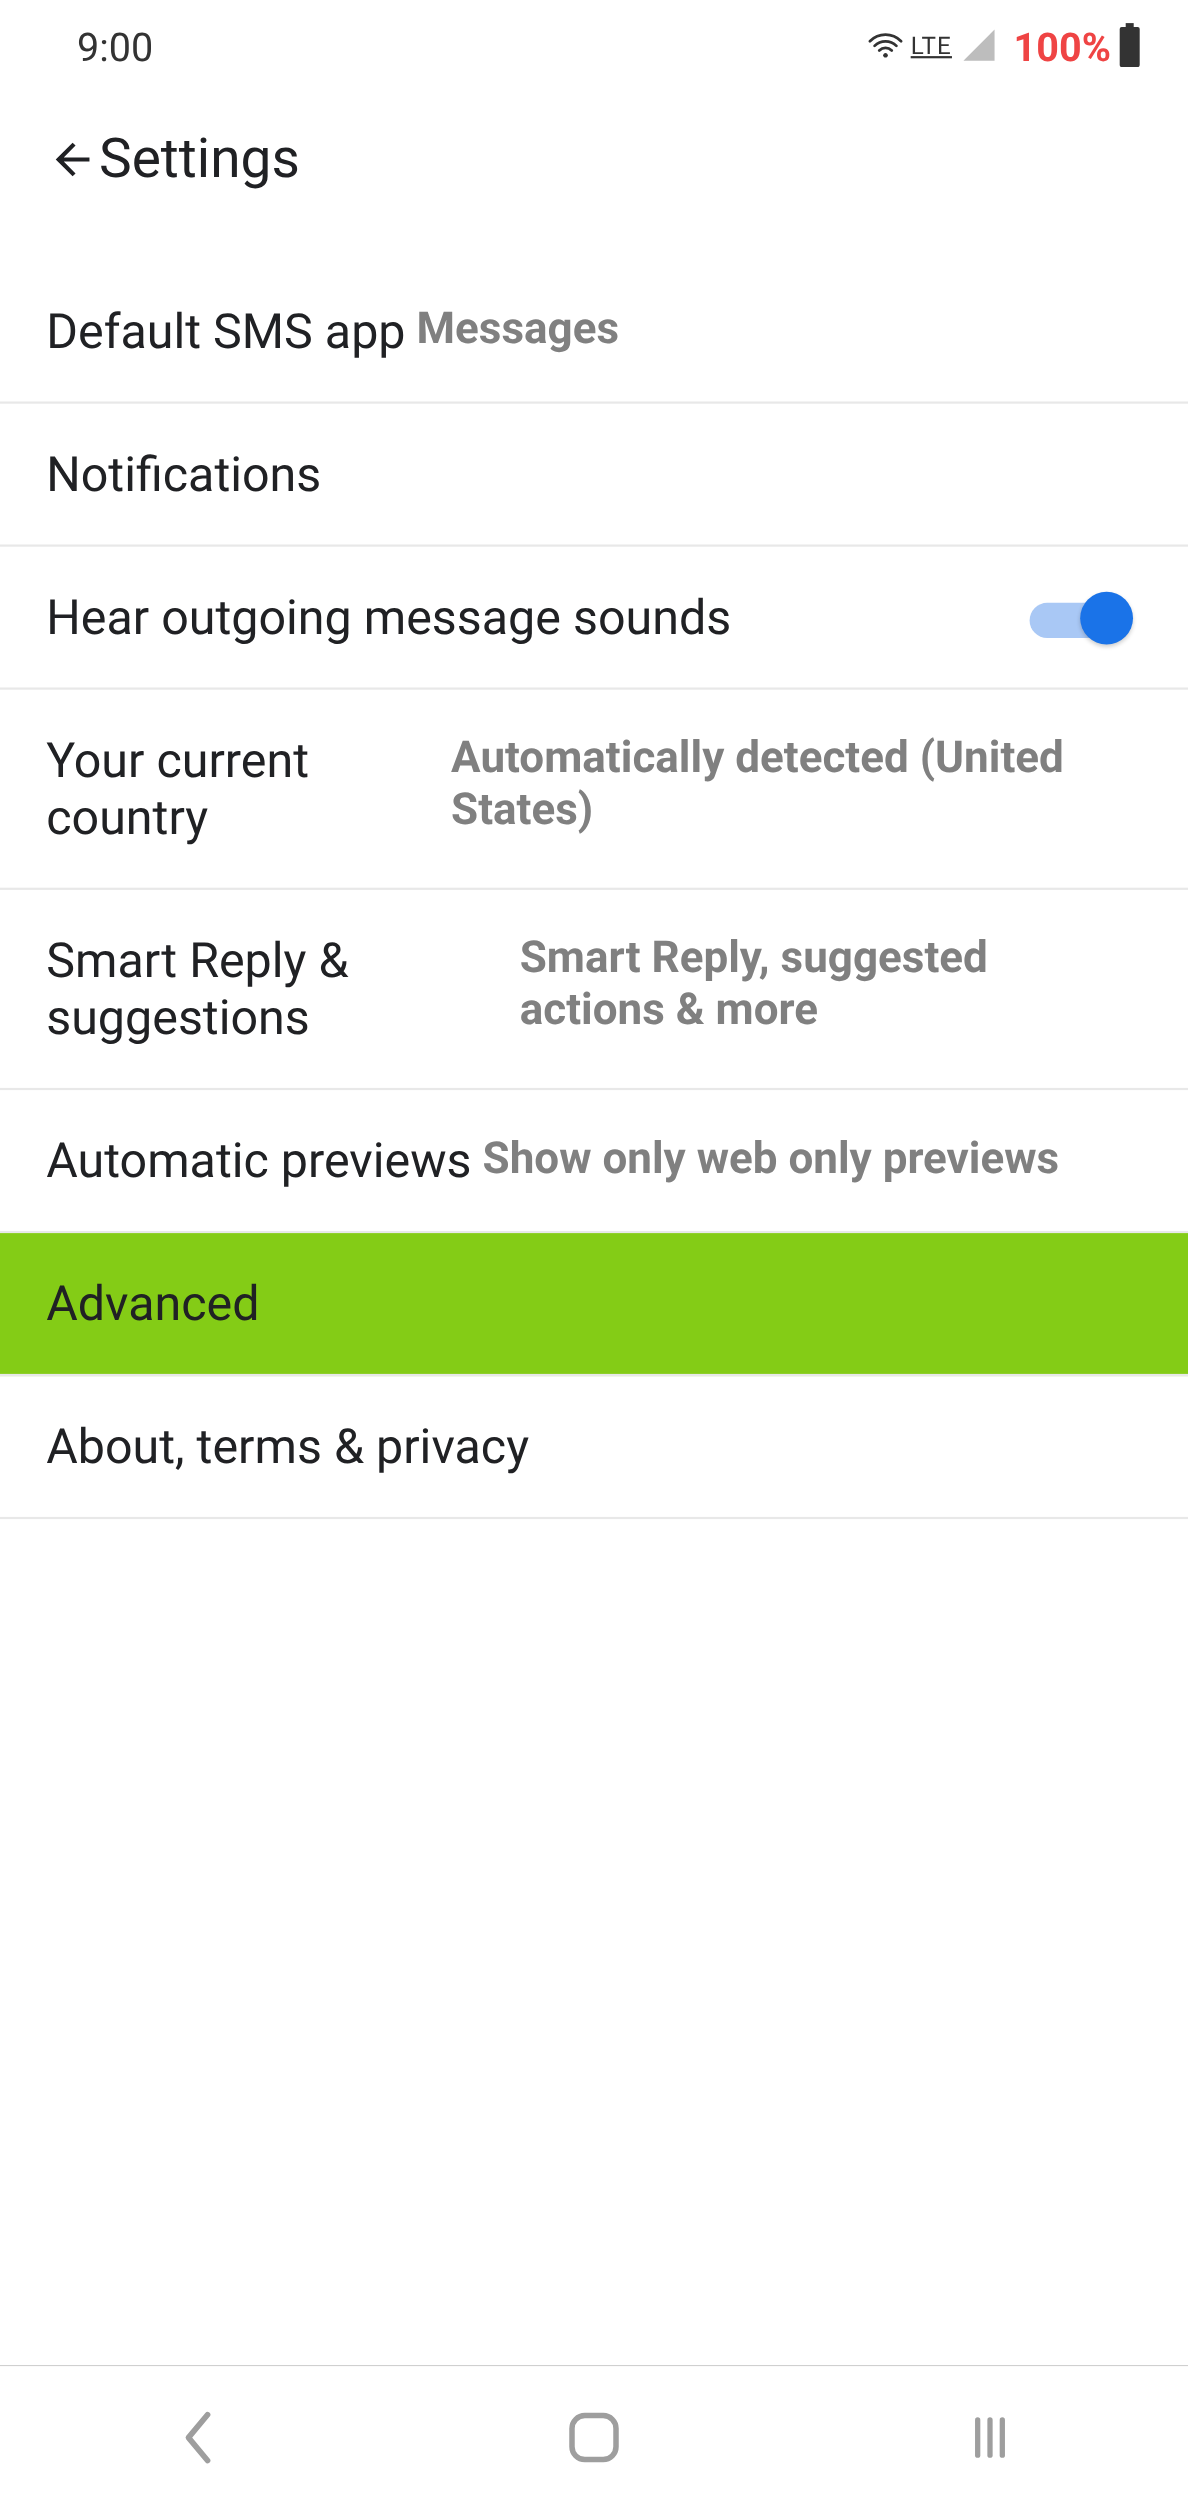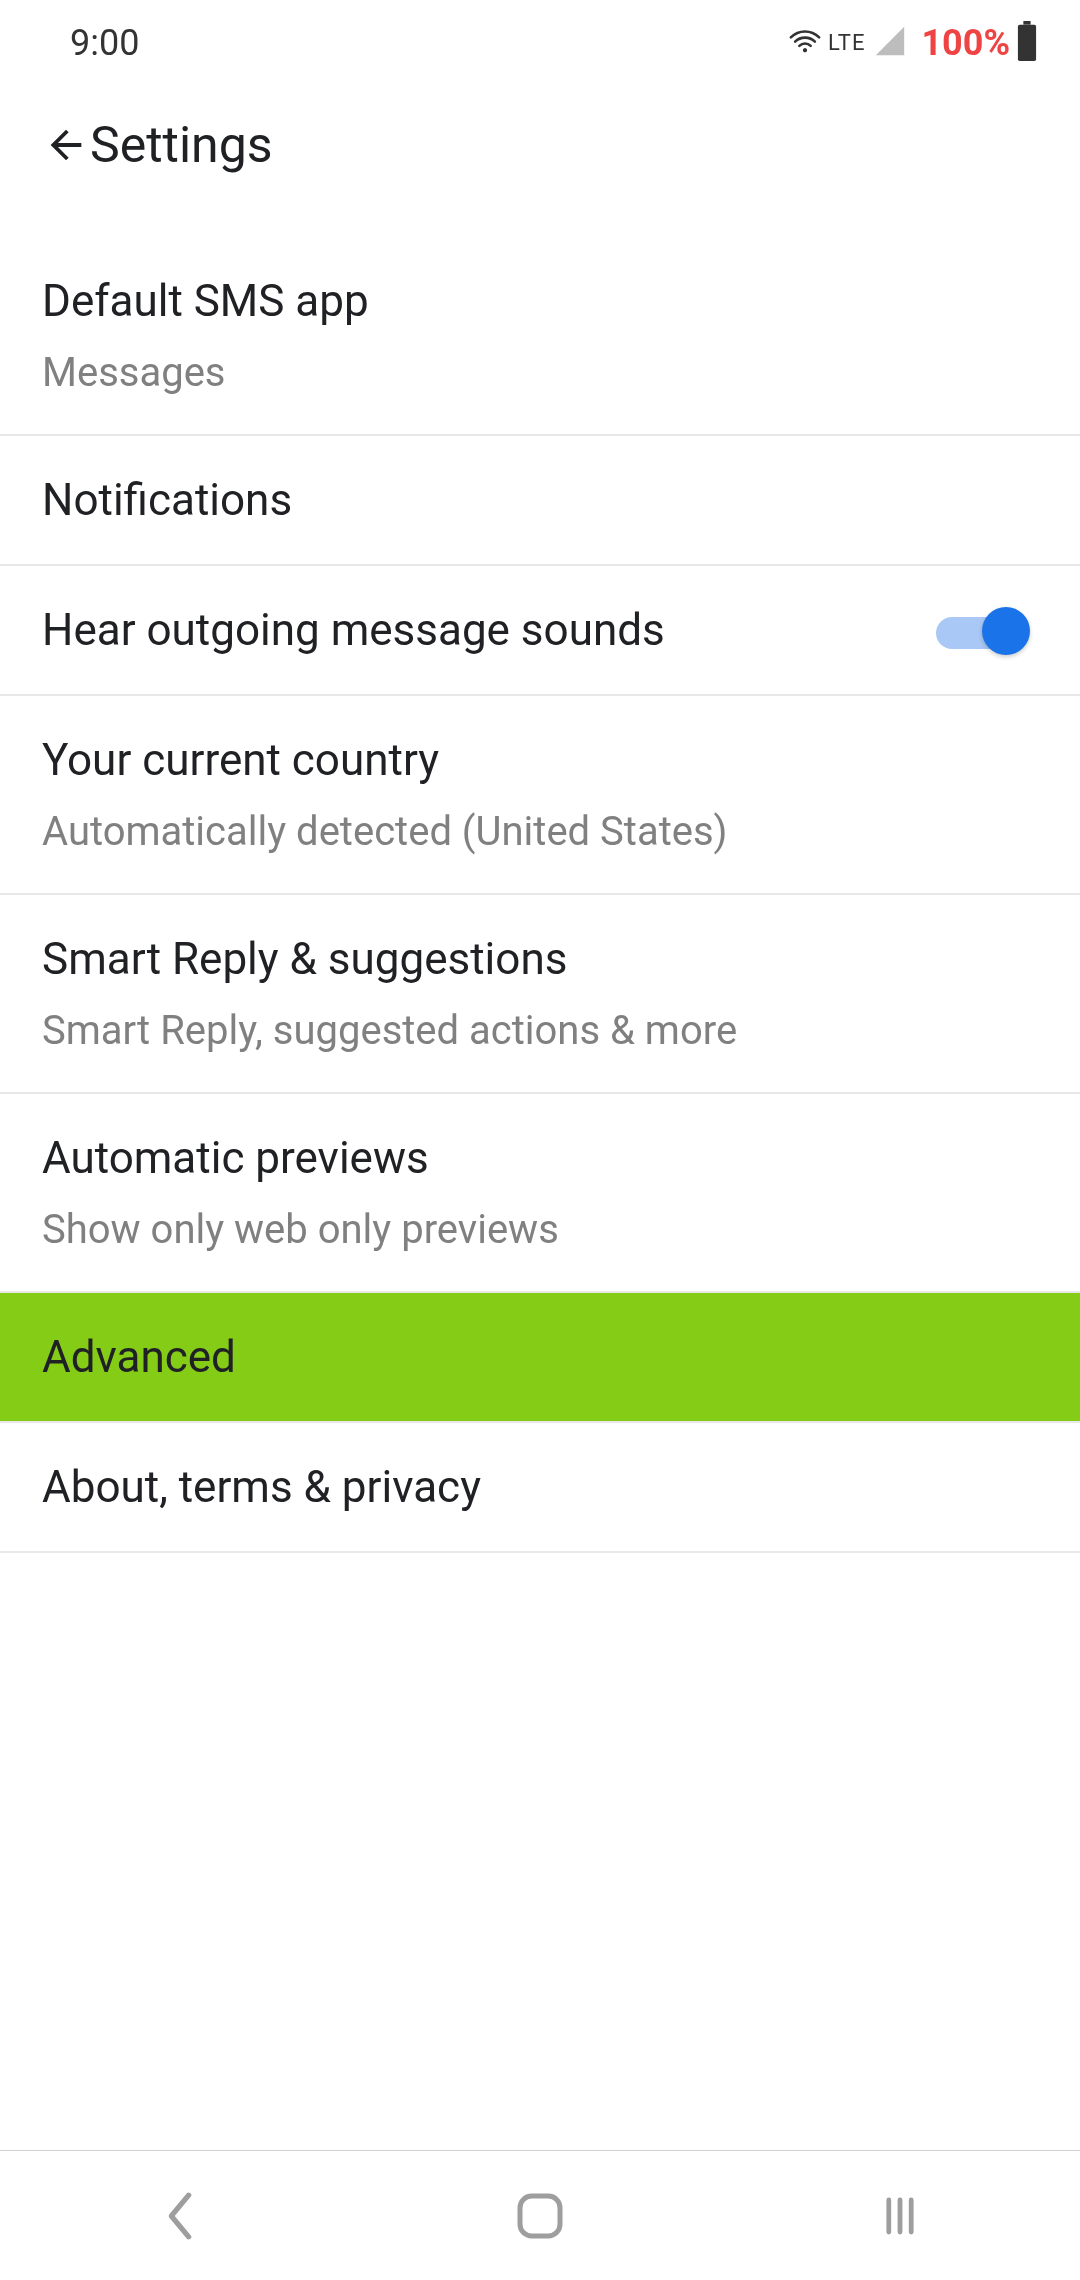"LTE" .status-lte { text-decoration: none -> underline }
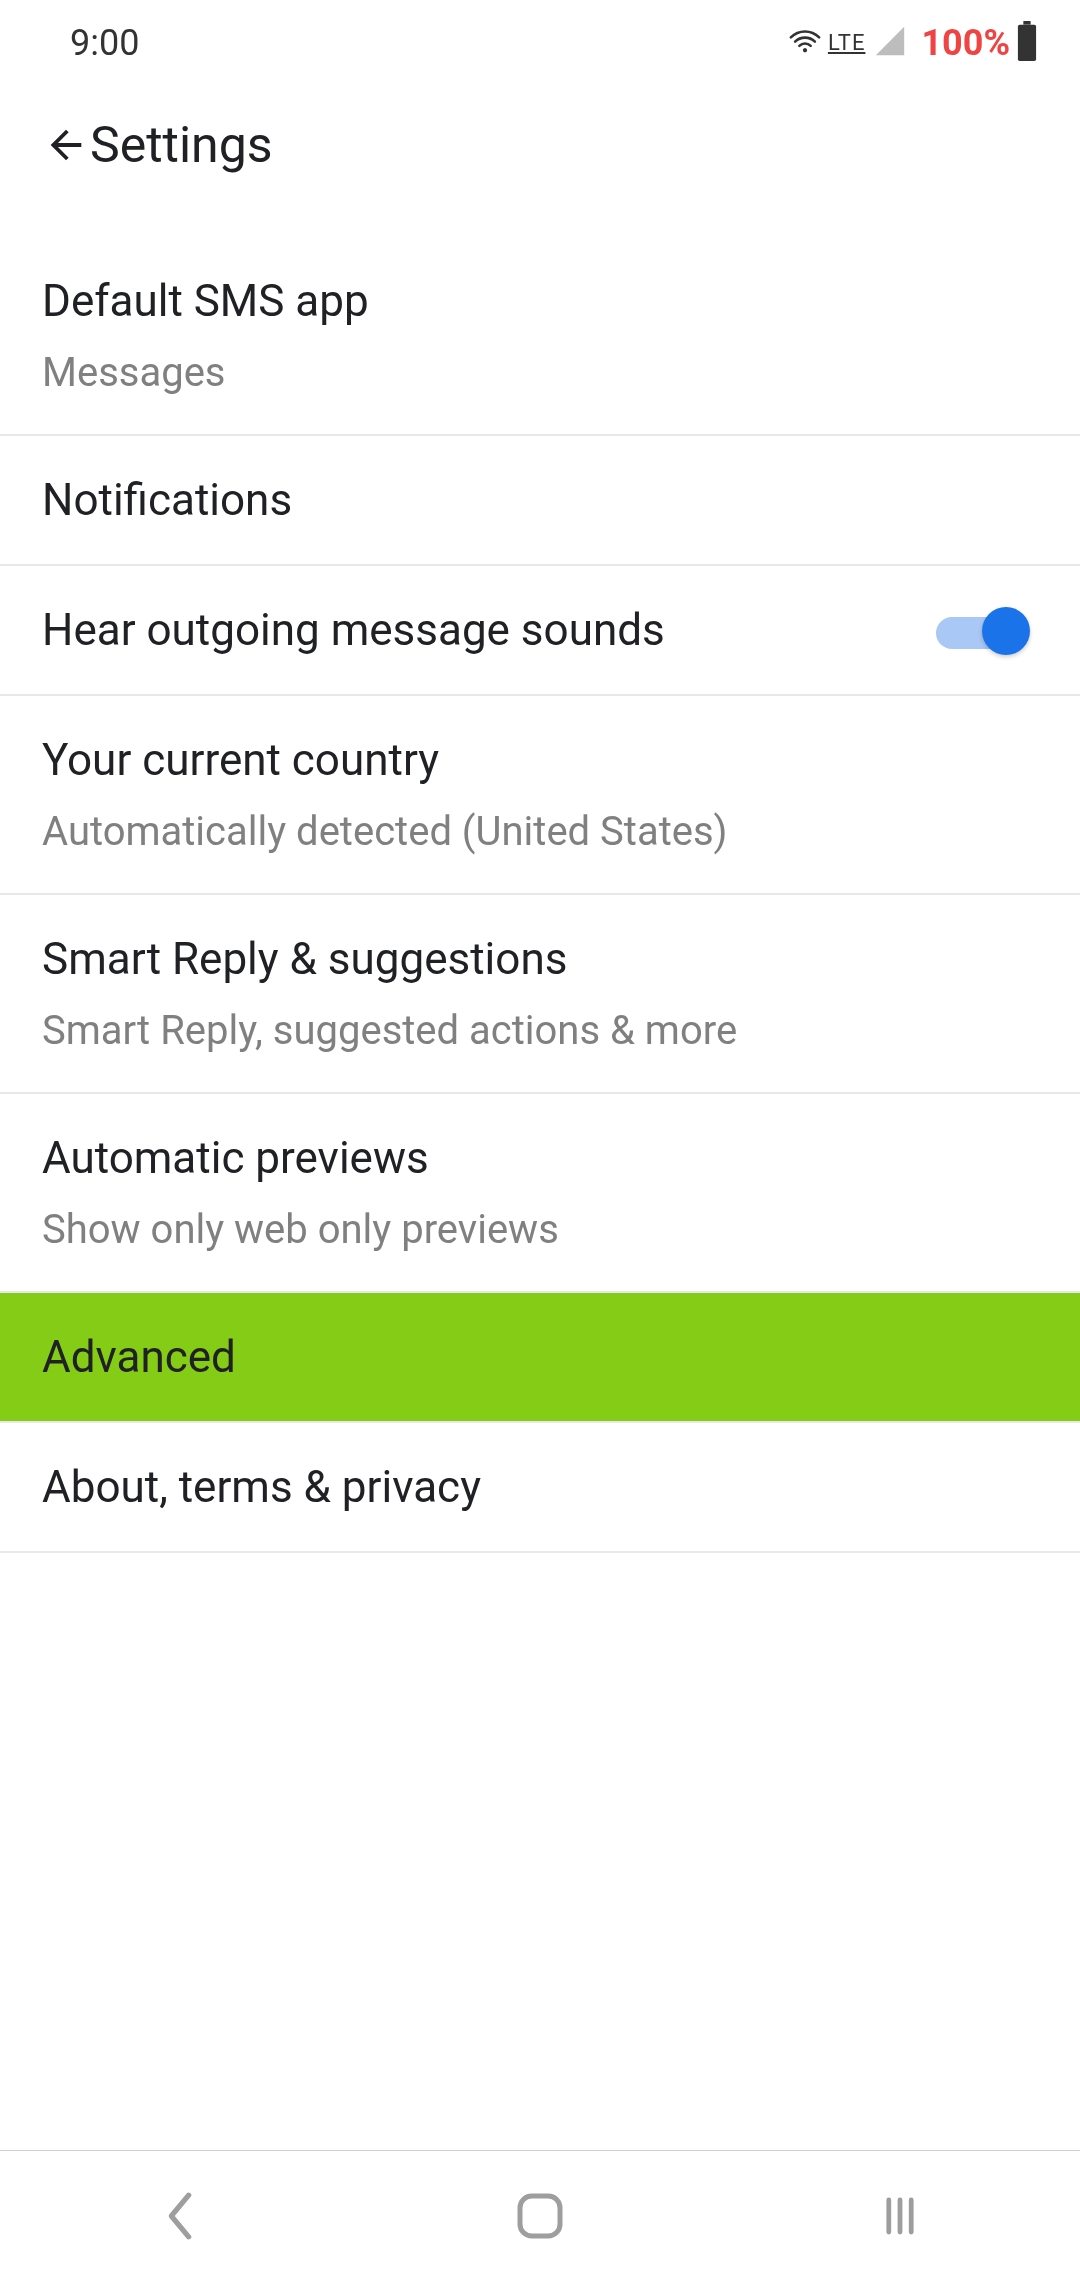"Default SMS app" .setting-text { flex-direction: column -> row }
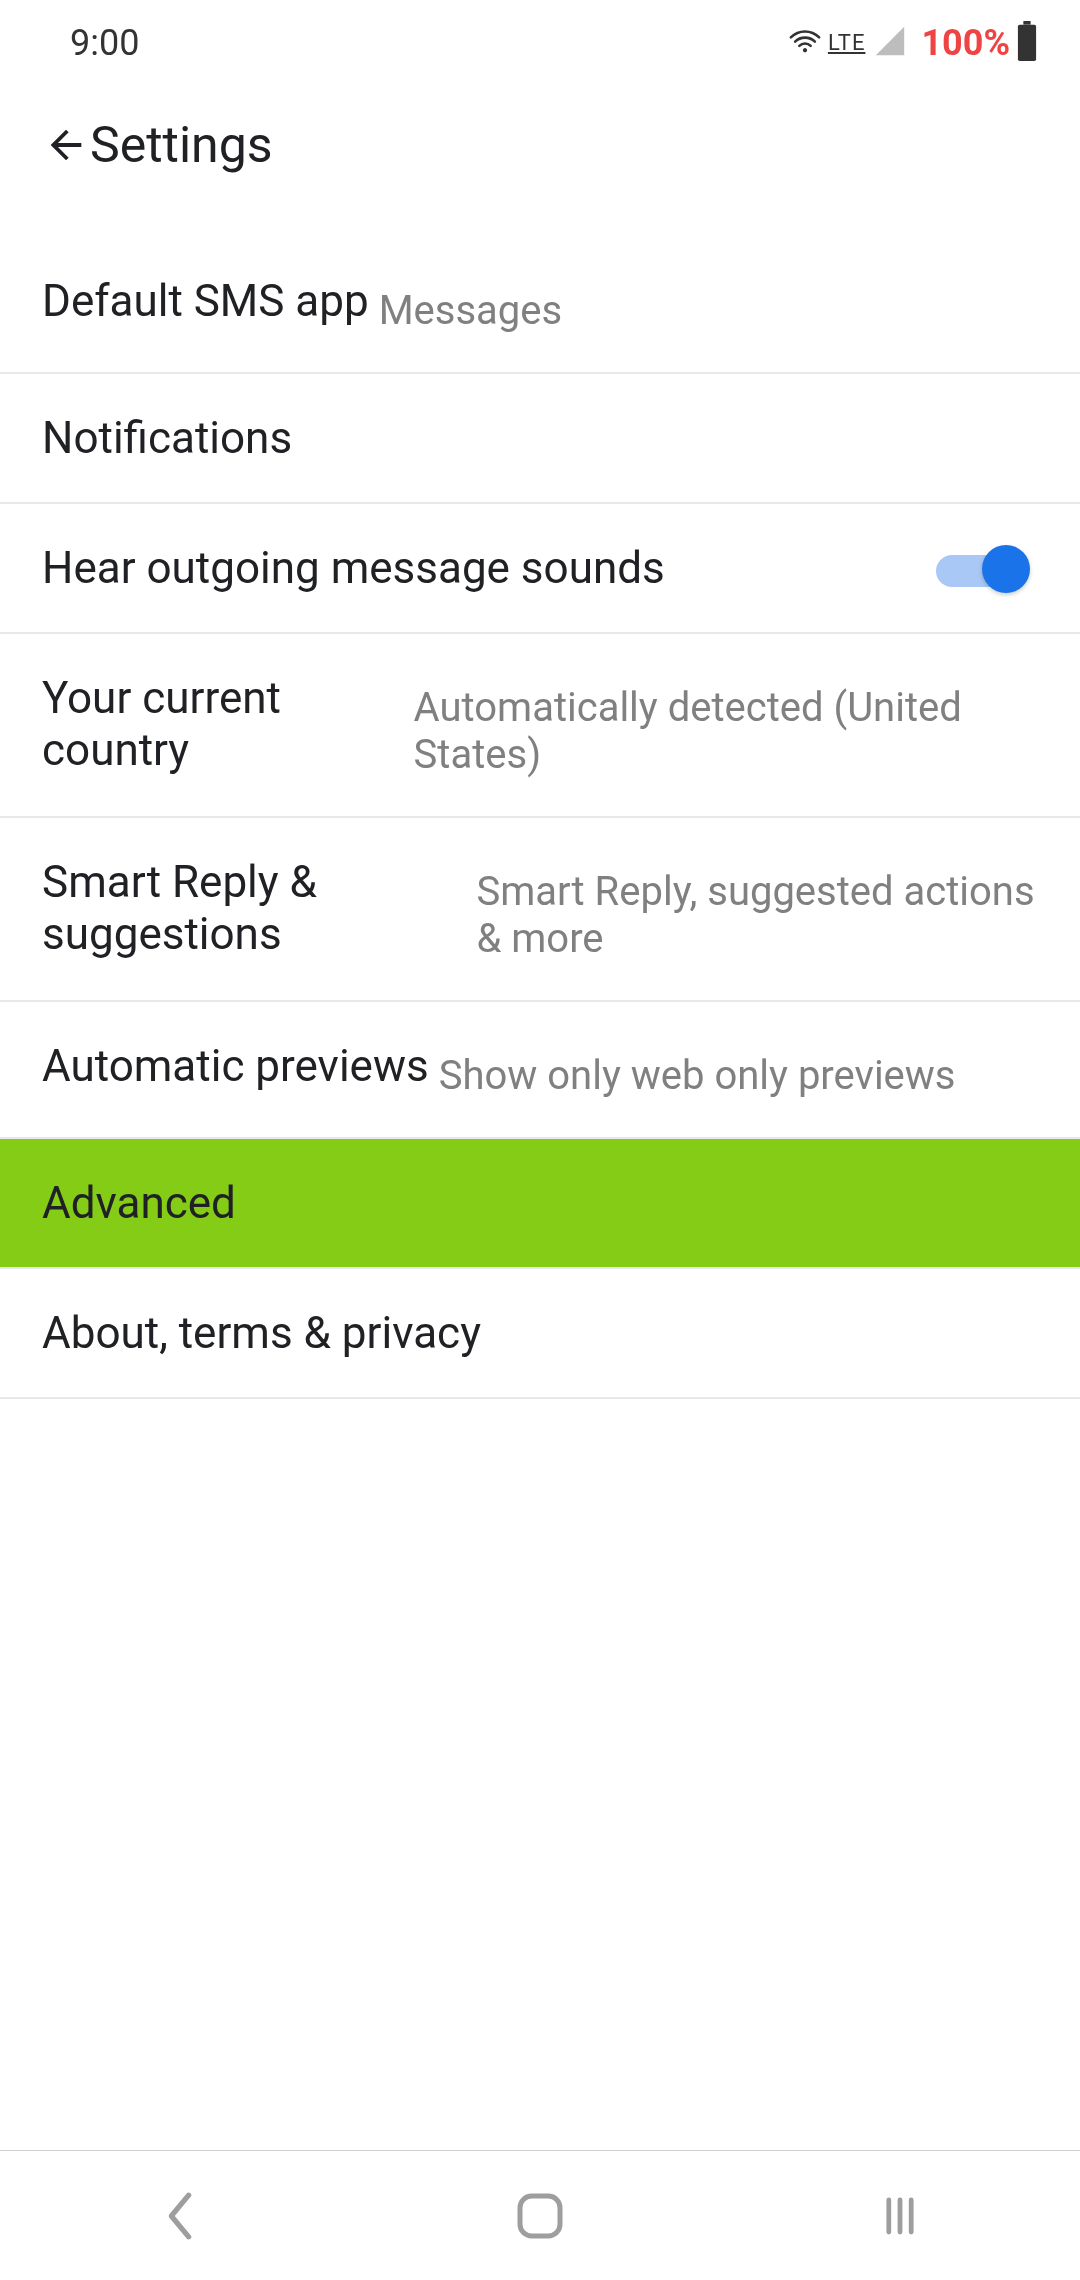"Messages" .setting-sub { font-weight: 400 -> 700; margin-top: 12px -> none }
